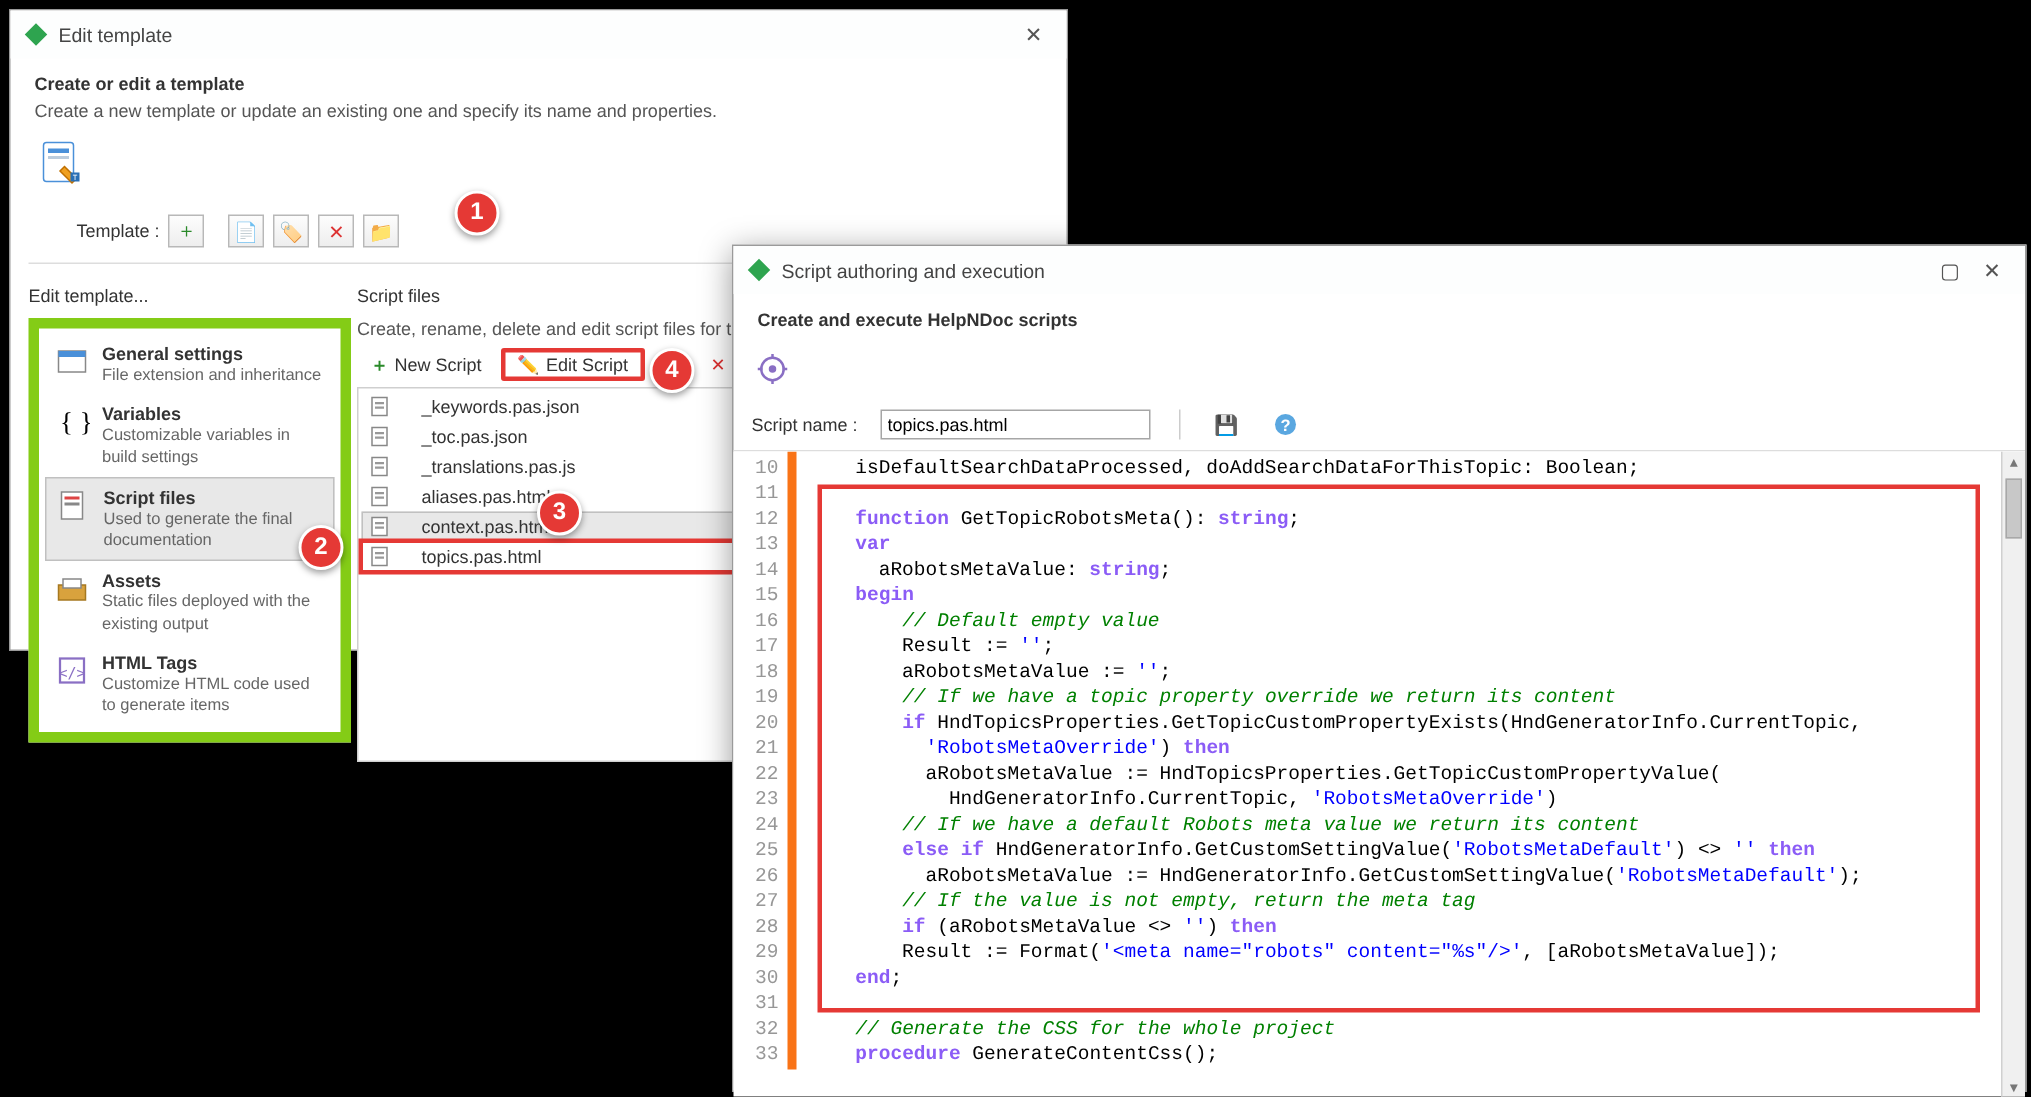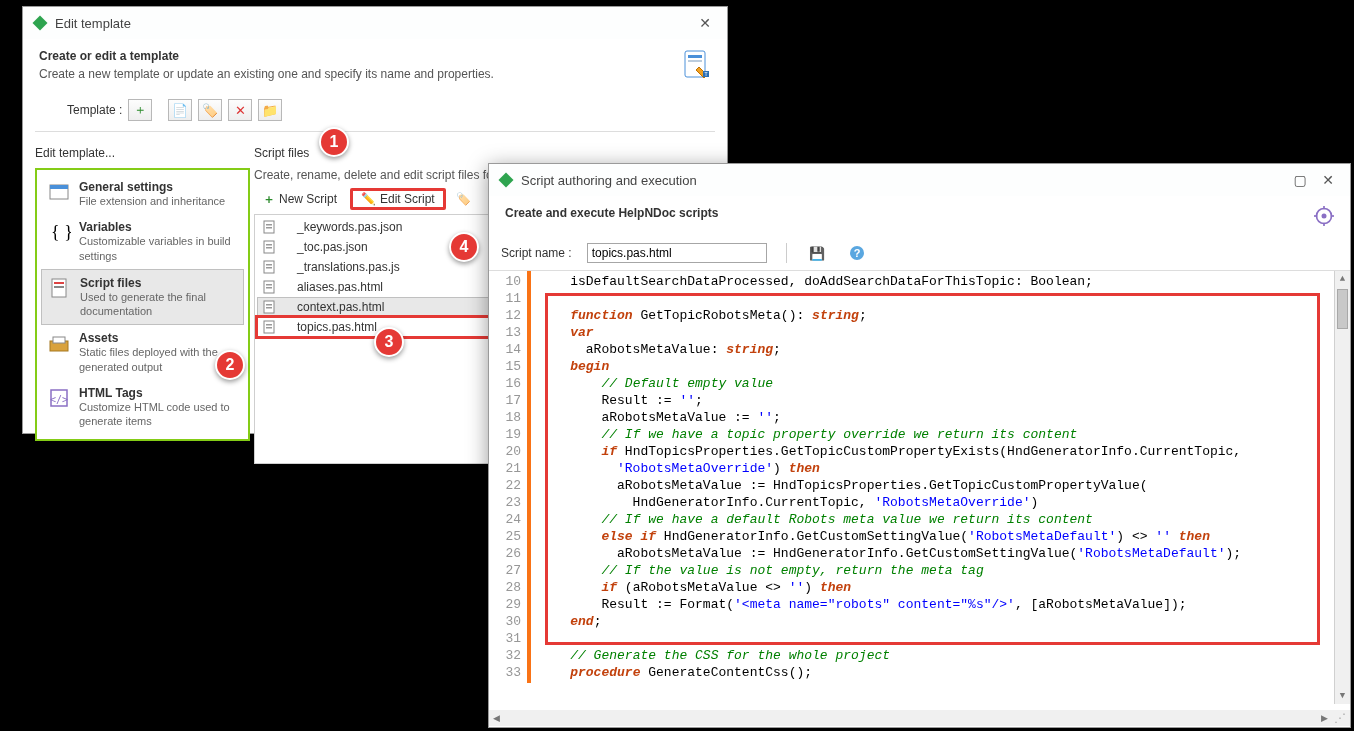"Edit template" div.window { left: 22px -> 6px }
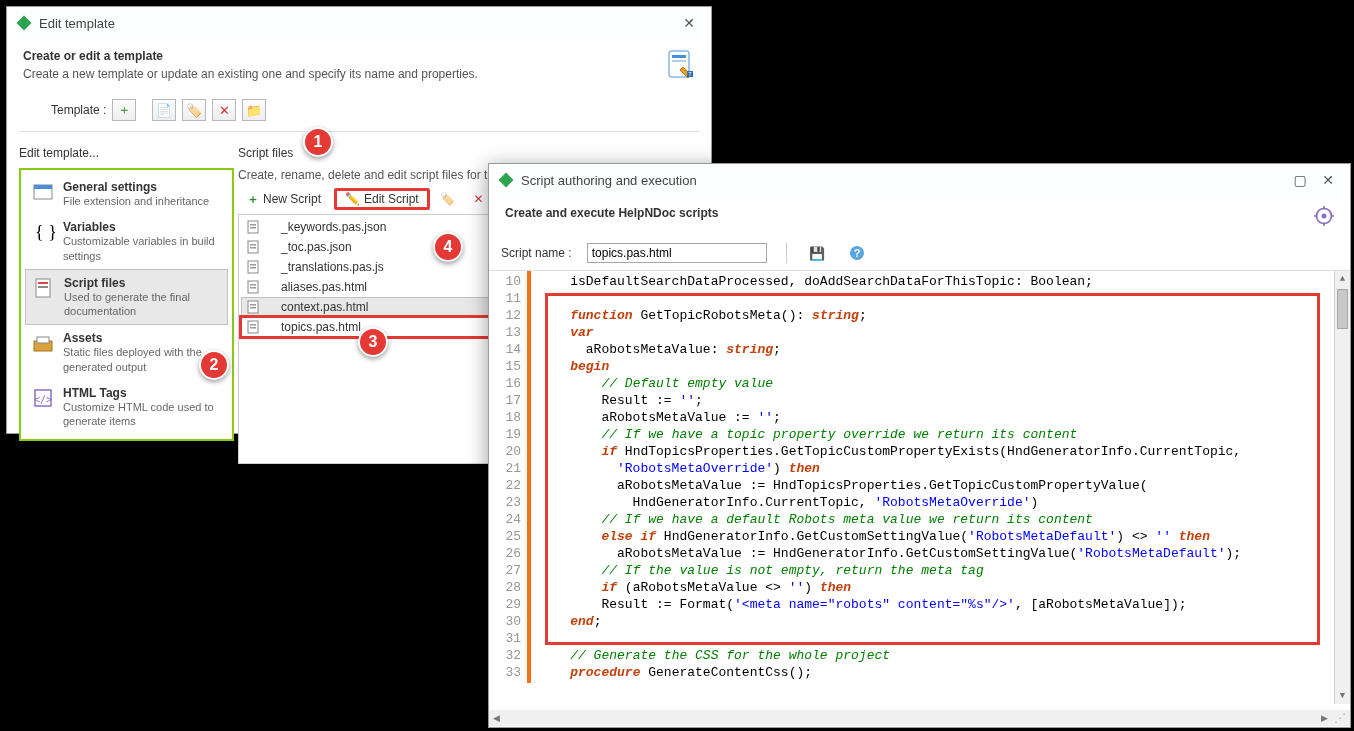"Create or edit a template" .hdr { flex-direction: none -> column }
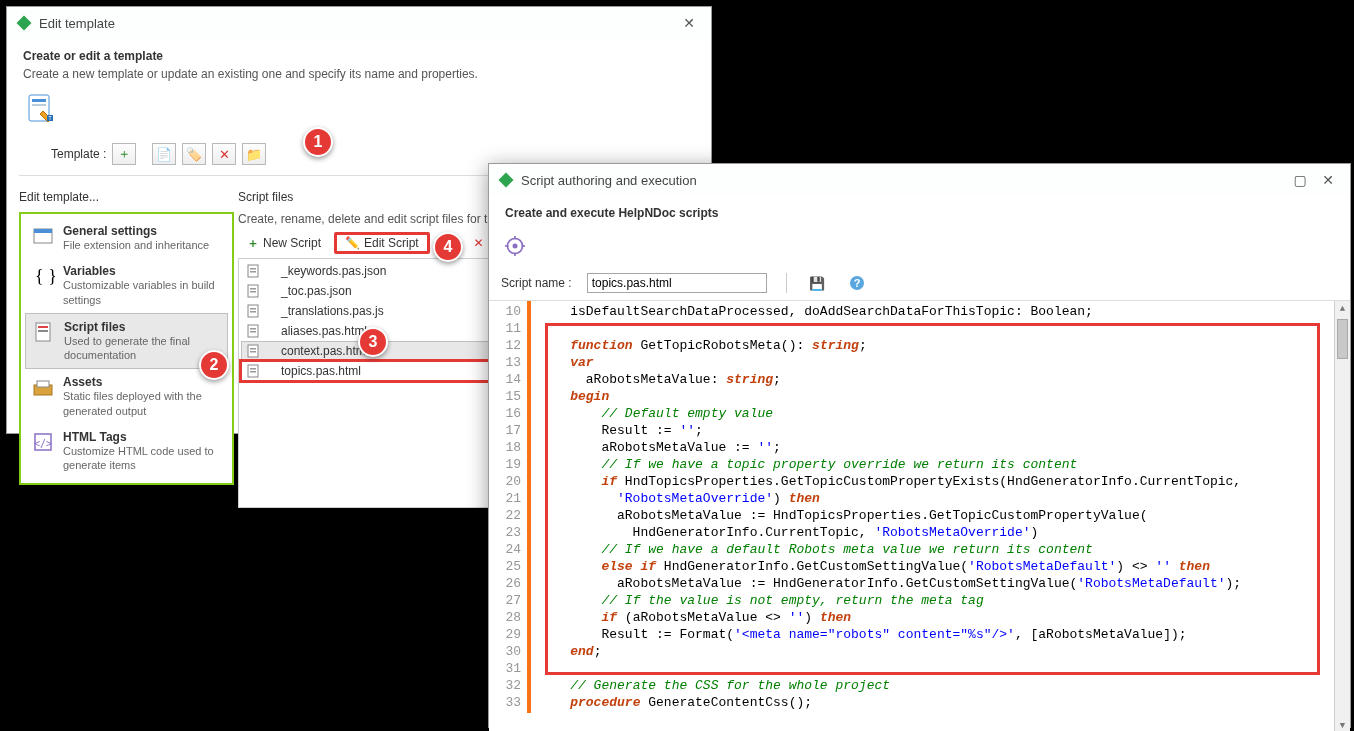"General settings" .nav-box { border: 2px solid #84cc16 -> 7px solid #84cc16 }
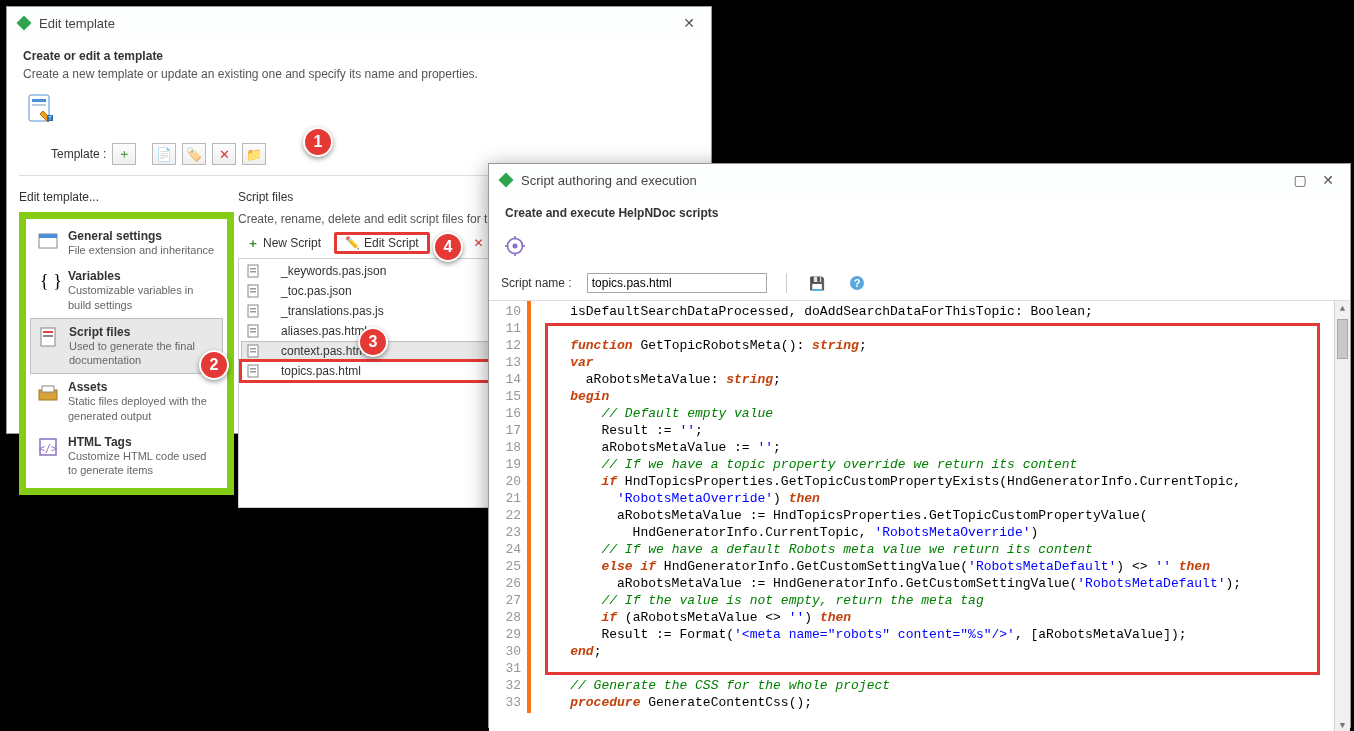"10" .gutter { border-right: 4px solid #f97316 -> 6px solid #f97316 }
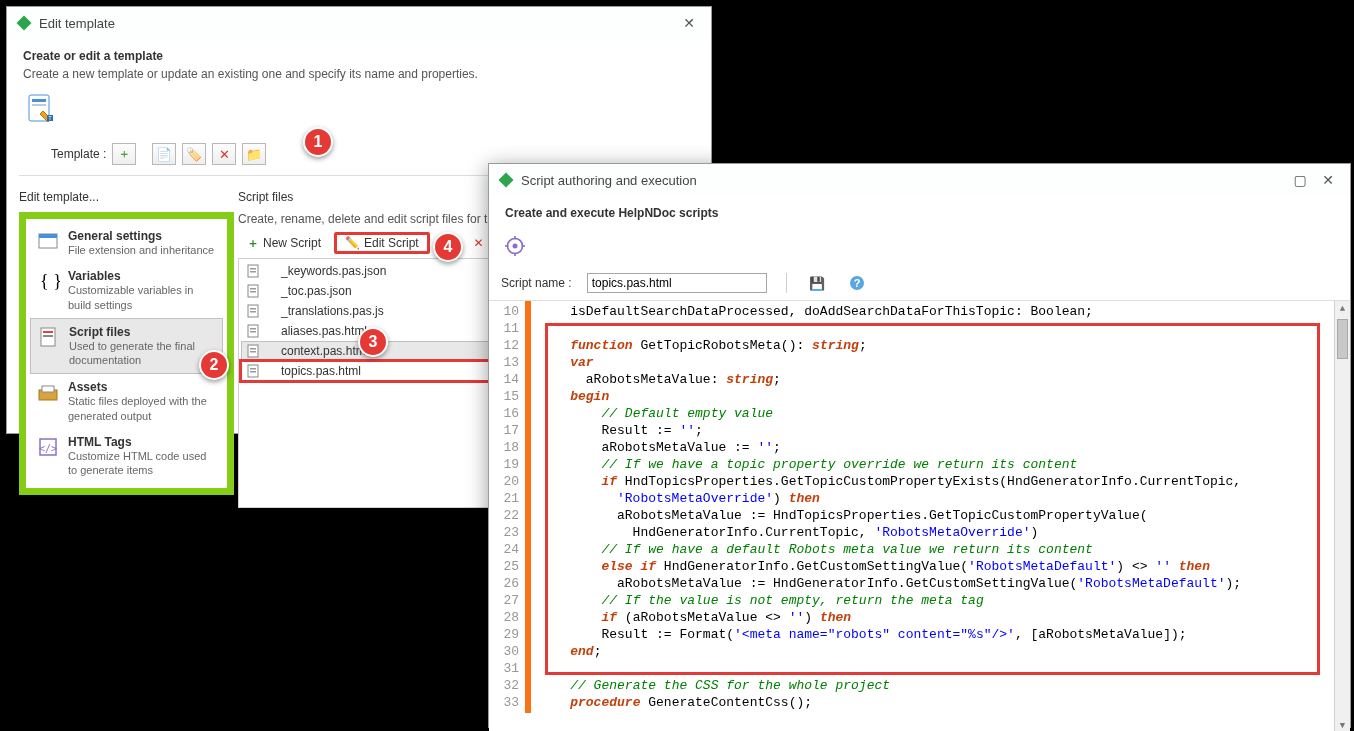"function" .kw { color: #c2410c -> #8b5cf6; font-style: italic -> none }
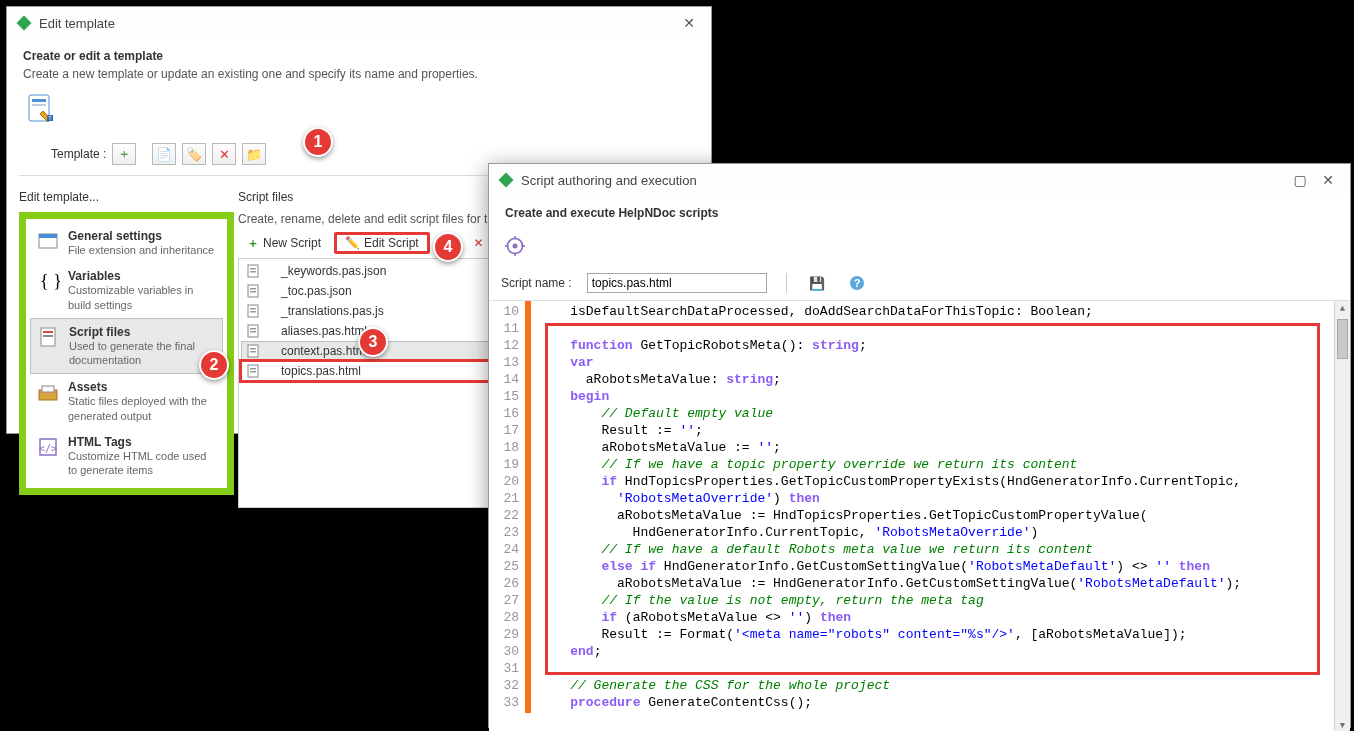"Static files deployed with the" div.desc { text: generated -> existing }
